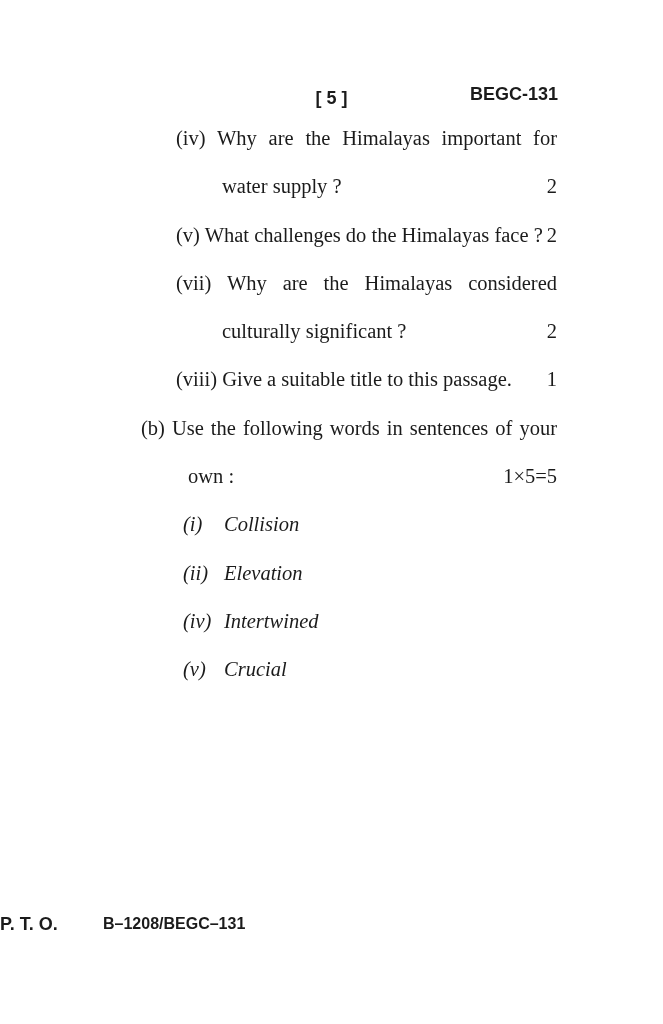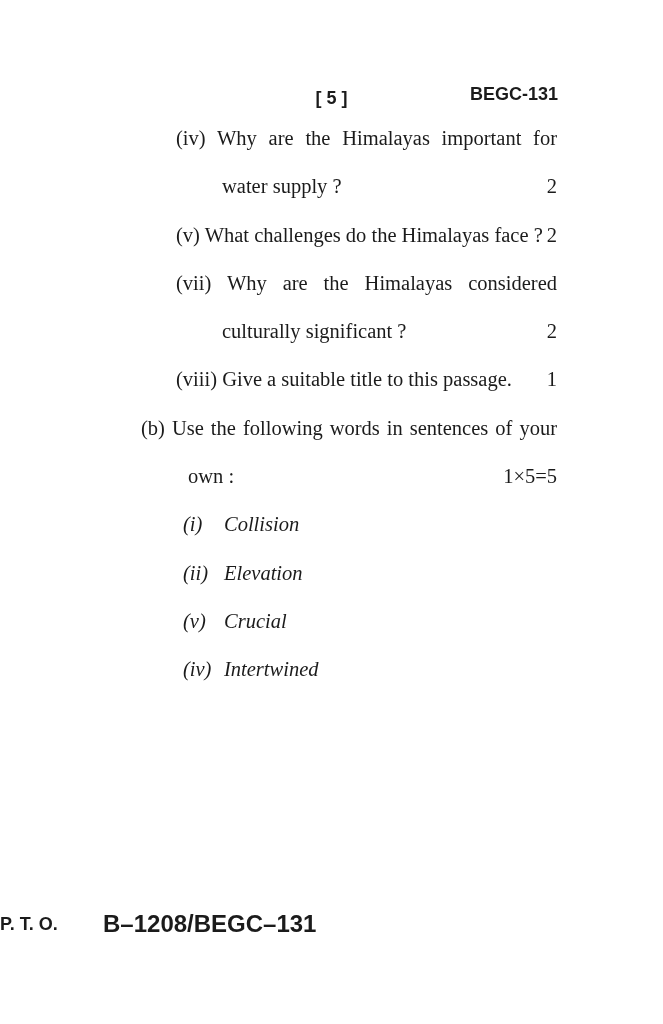"(v) Crucial" p.word-item { order: before "(iv) Intertwined" -> after "(iv) Intertwined" }
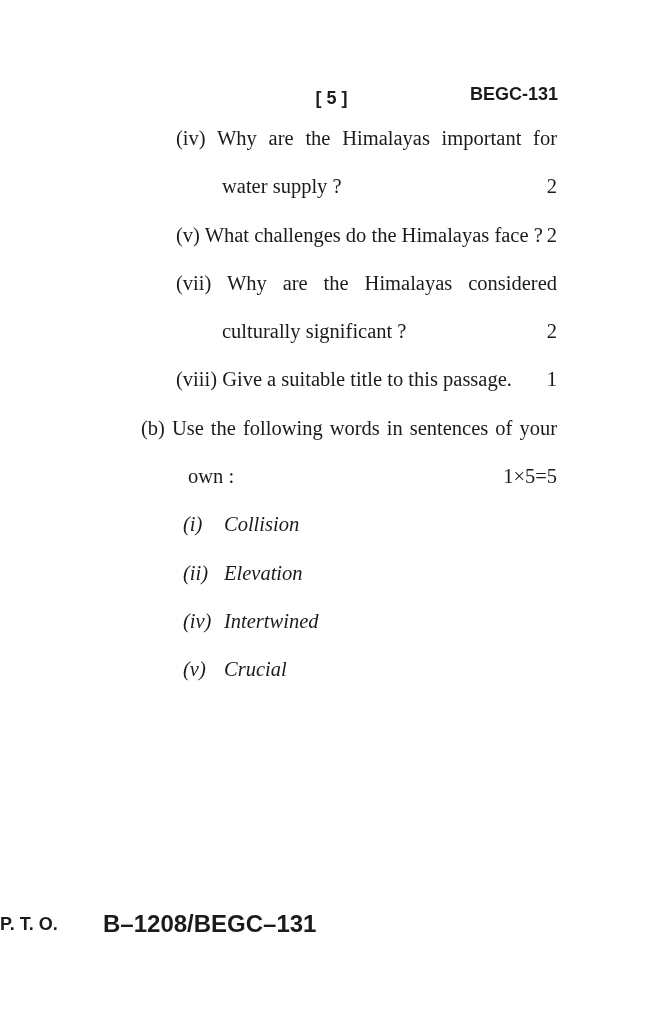"B–1208/BEGC–131" .ftr-left { font-size: 24px -> 16px }
